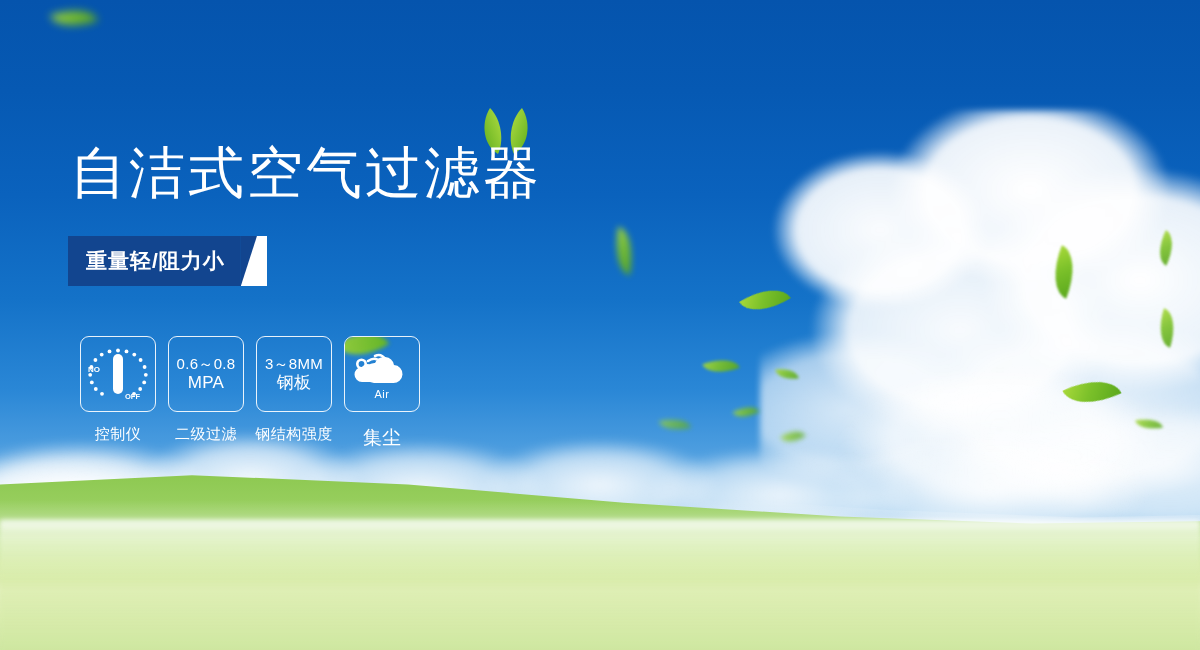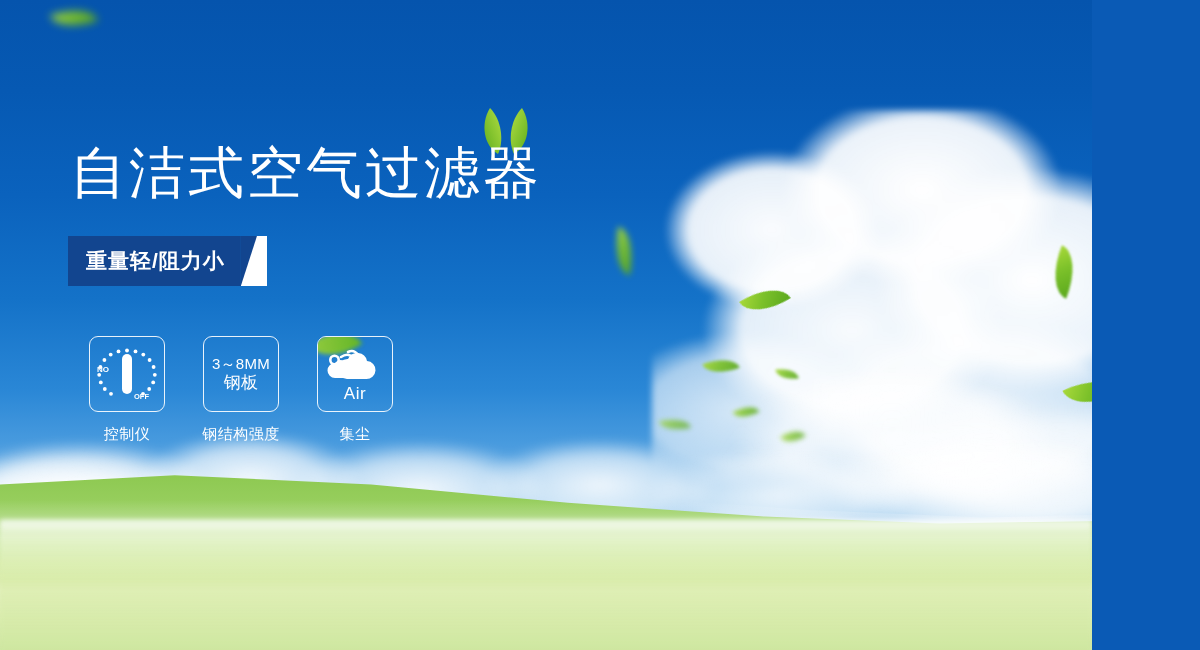"自洁式空气过滤器" .banner { width: 1092px -> 1200px }
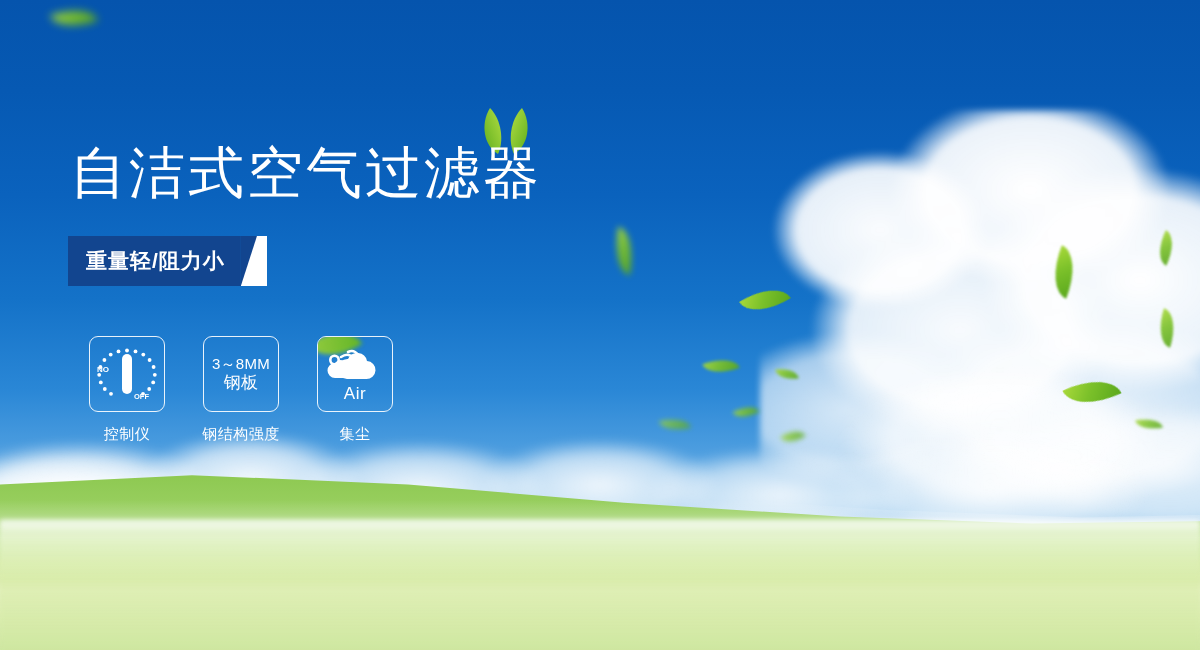"NO" .features { gap: 38px -> 12px; left: 89px -> 80px }
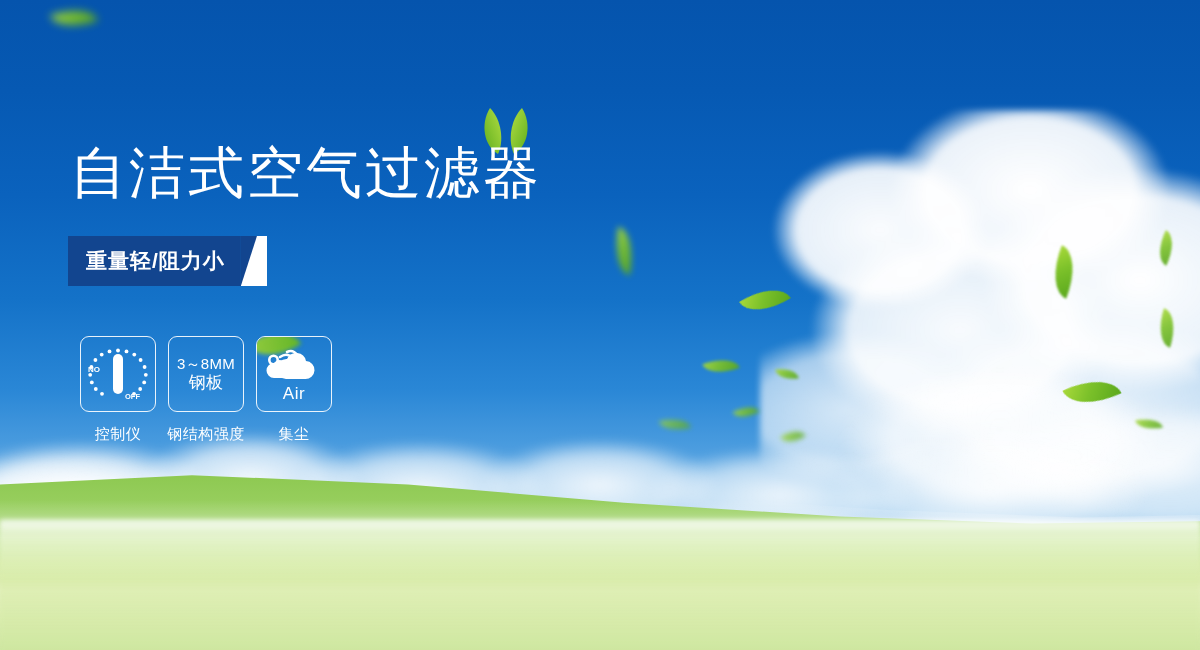"0.6～0.8" div.feature { html: none -> <div> <div> <div> <span>0.6～0.8</span> <span>MPA</span> </div> </div> <div>二级过滤</div> </div> }
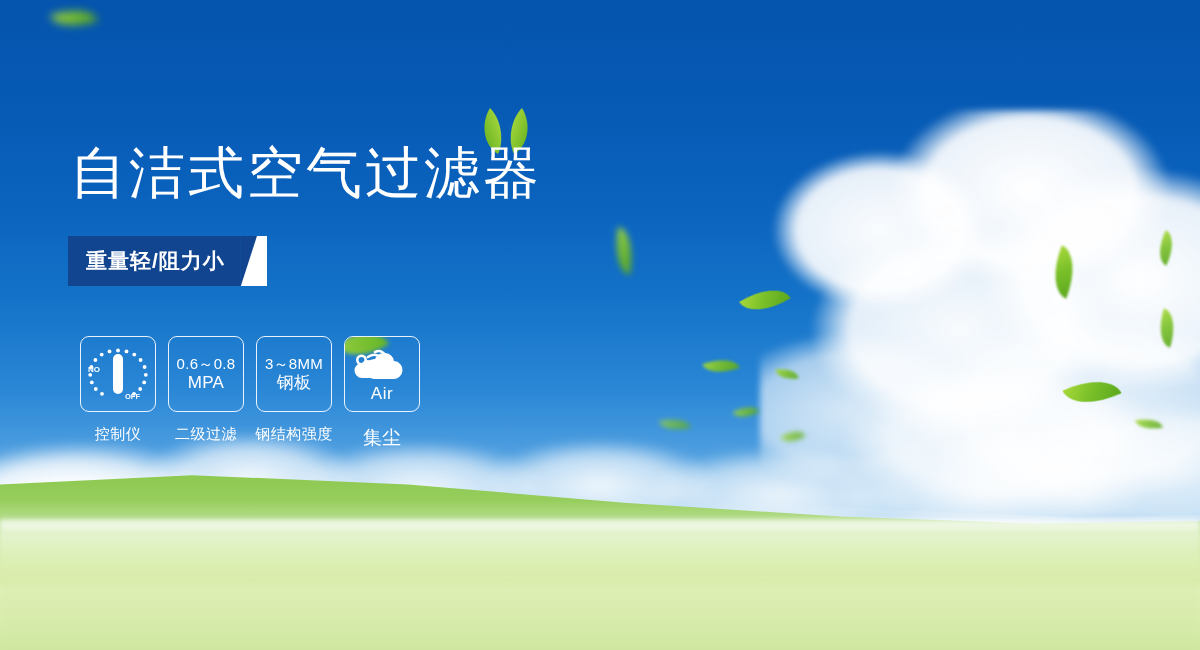"Air" div { font-size: 17px -> 11px }
